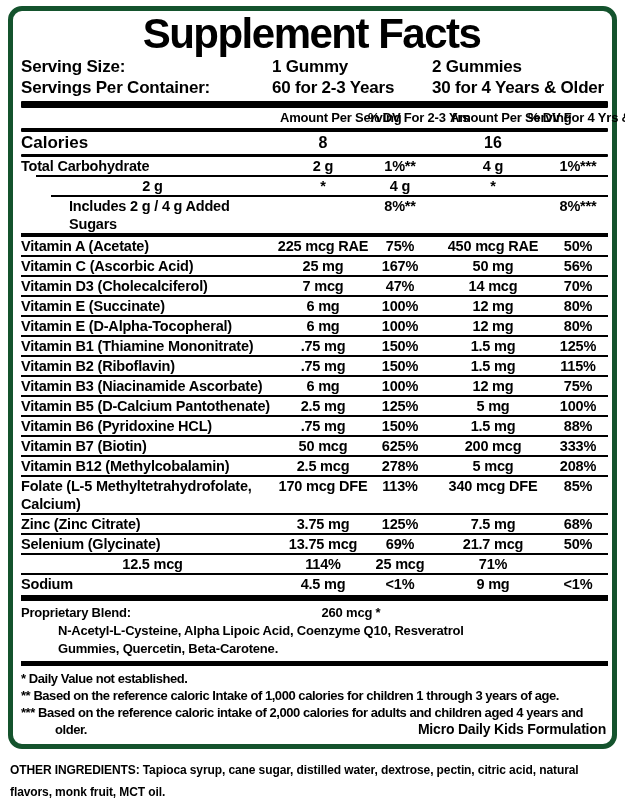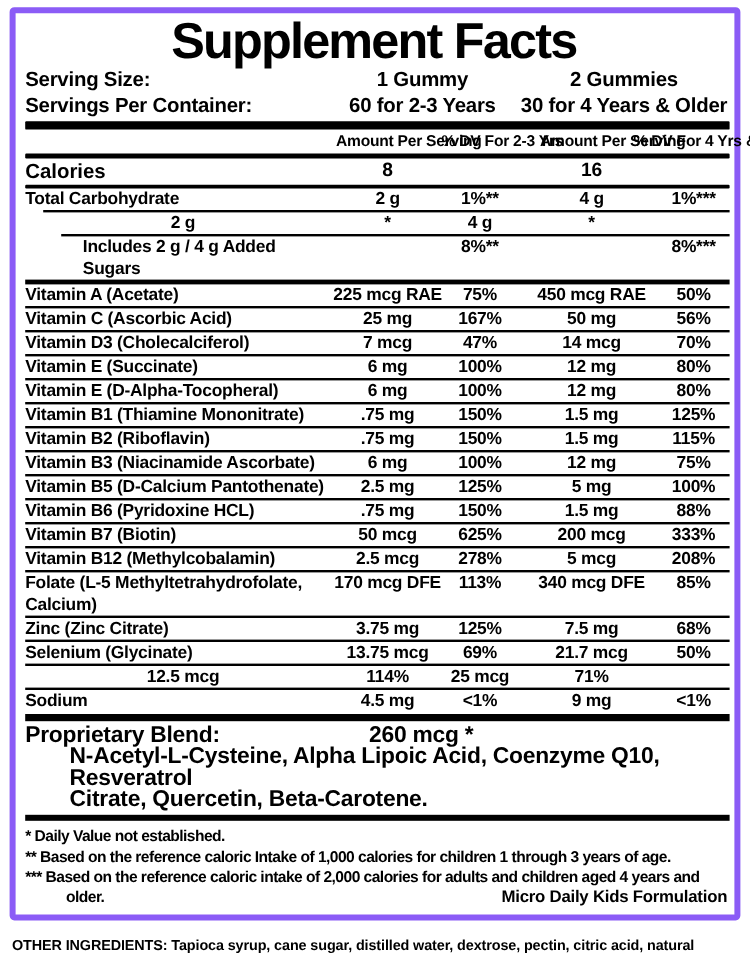"Supplement Facts" .panel { border: 5px solid #8b5cf6 -> 5px solid #14532d; border-radius: 4px -> 14px }
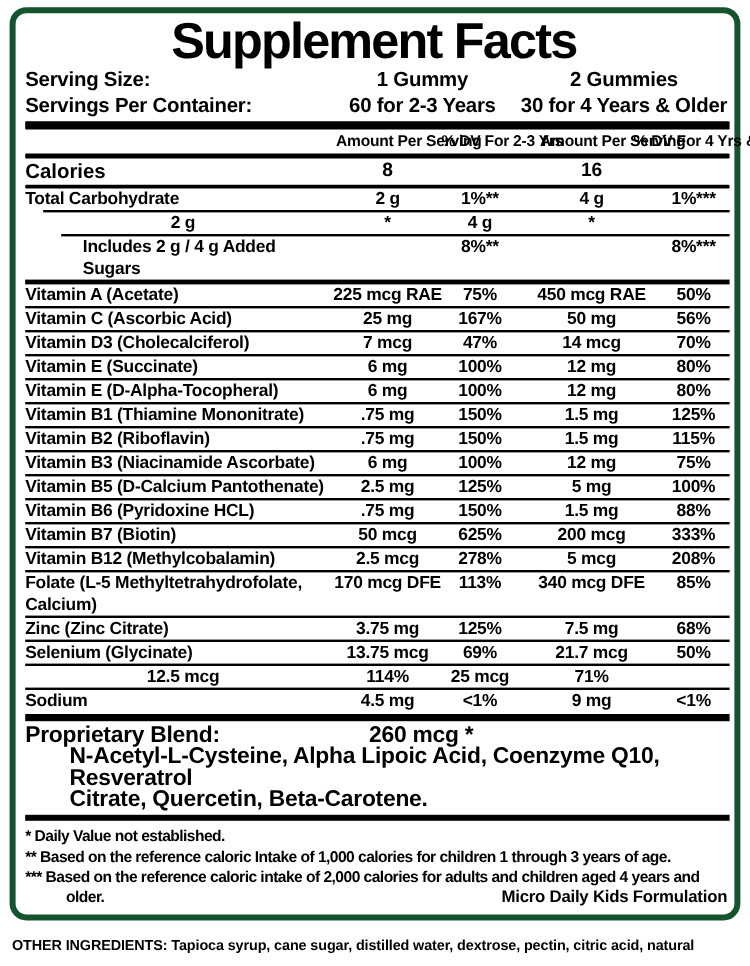"1 Gummy" .srow .scol { text-align: center -> left }
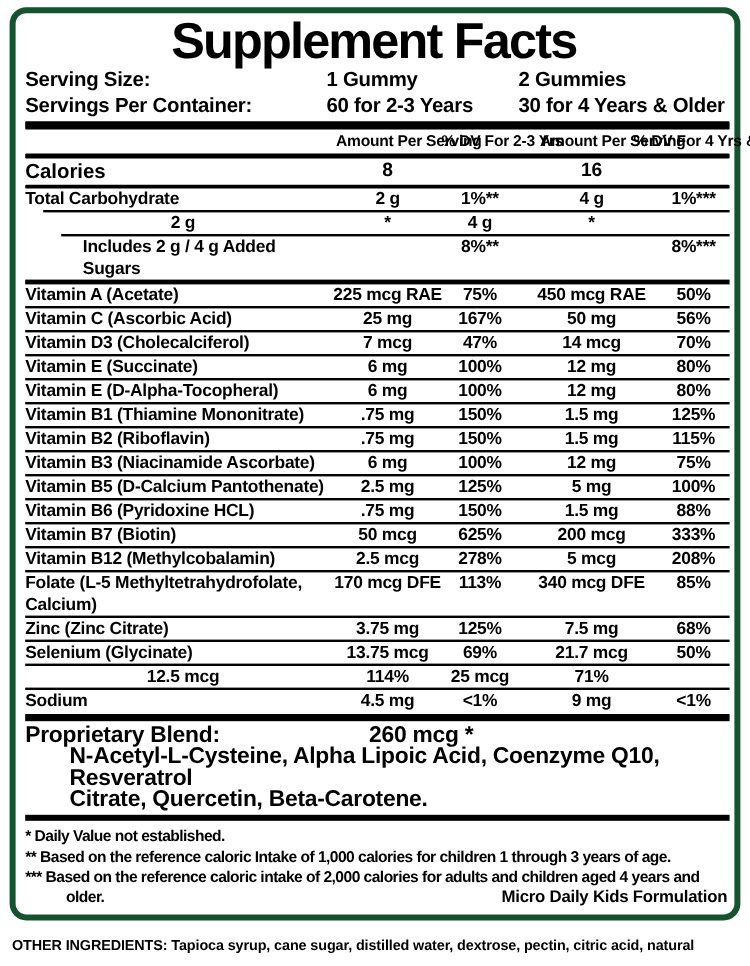"Proprietary Blend:" .blend { font-size: 19px -> 13px }
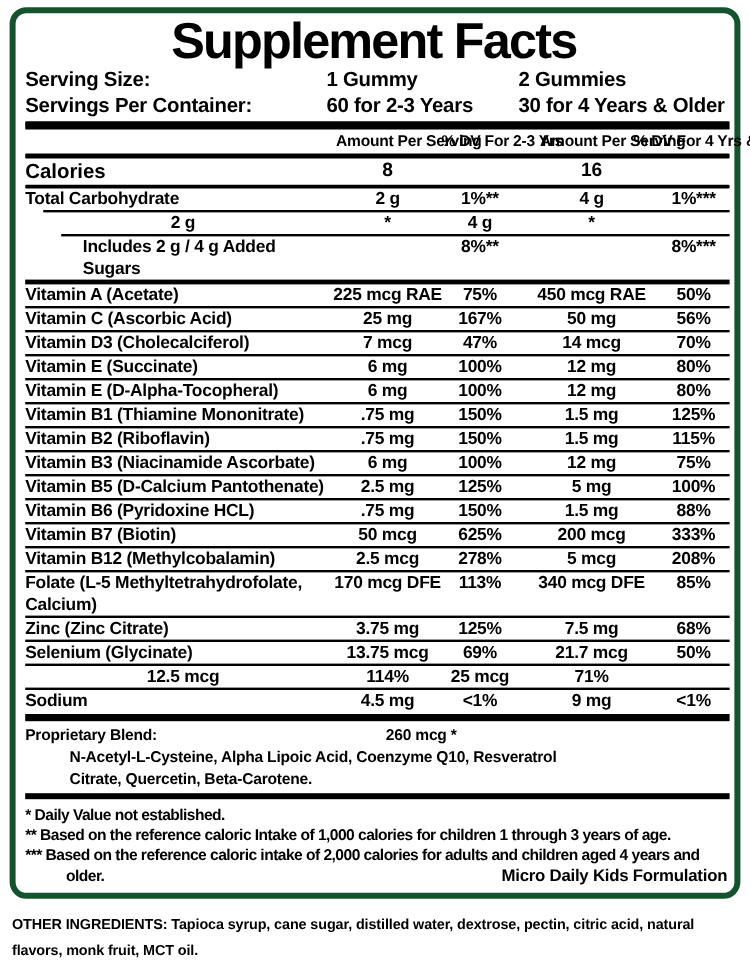"Citrate, Quercetin, Beta-Carotene." div.blend-line { text: Citrate -> Gummies }
